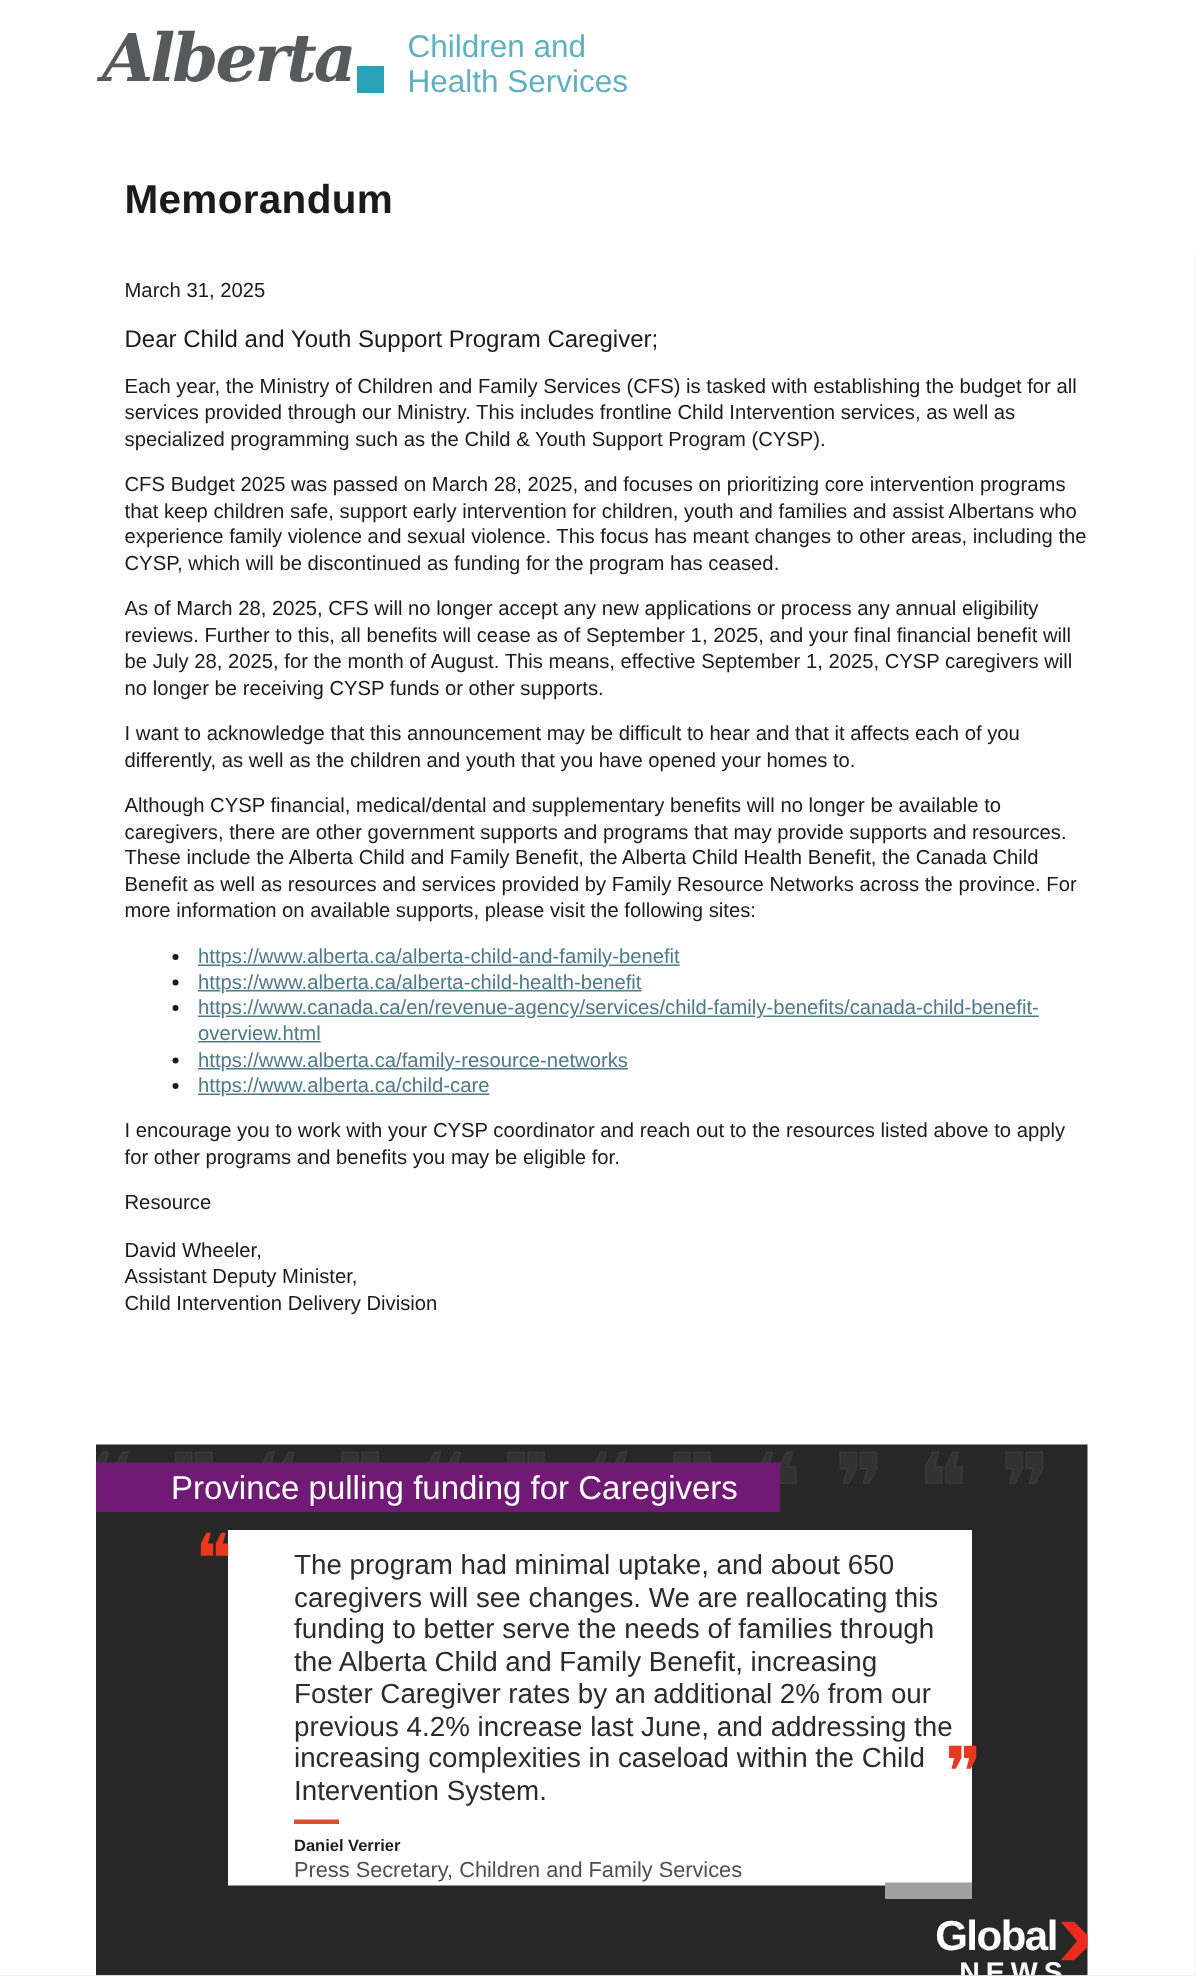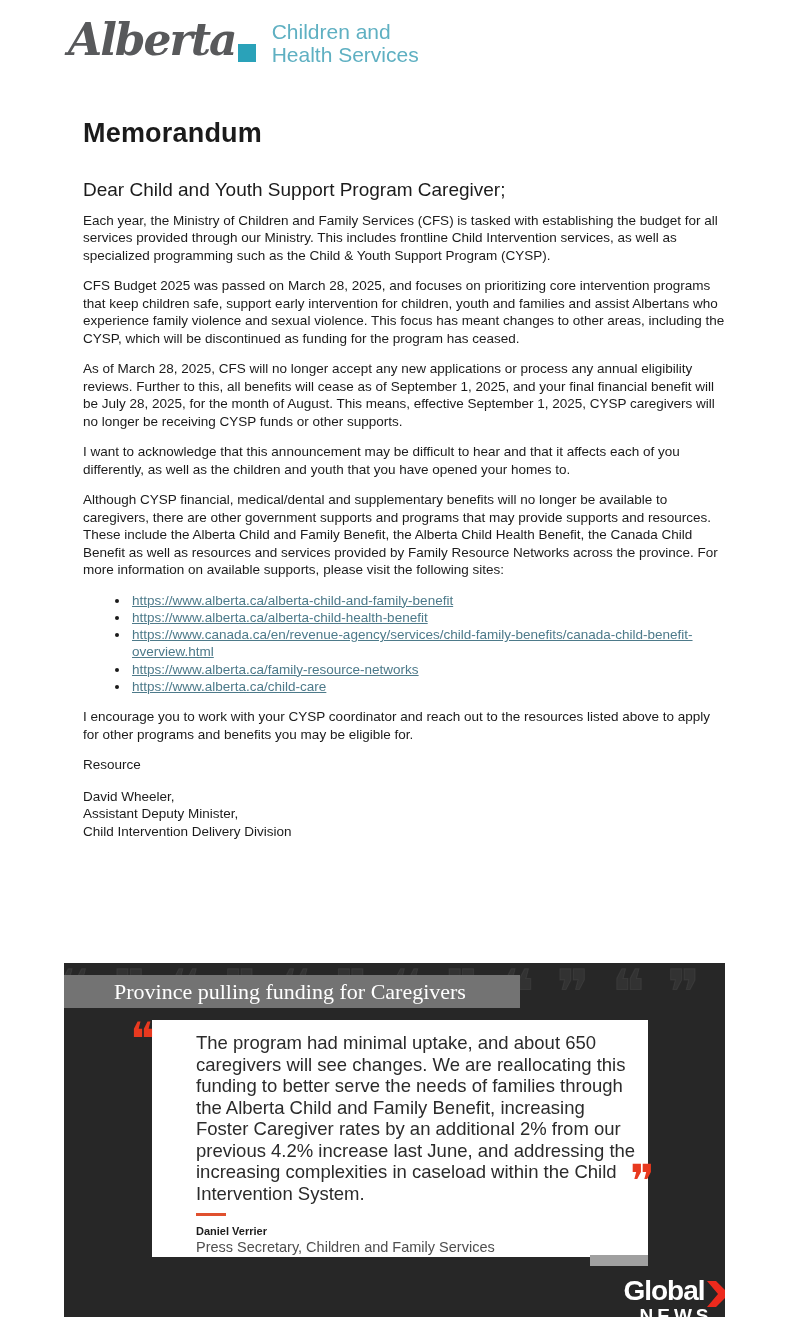"March 31, 2025" p.memo-date { html: none -> <p>March 31, 2025</p> }
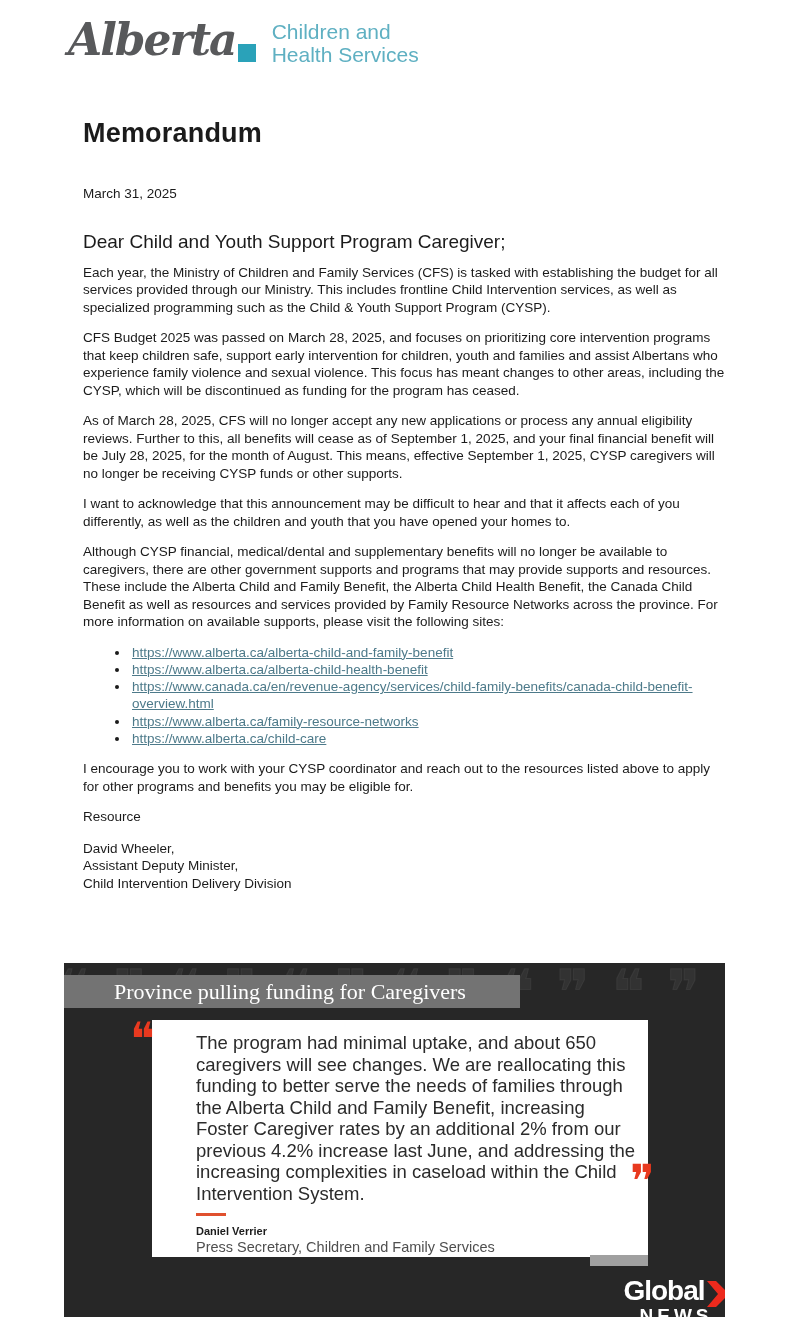"Dear Child and Youth Support" .memo p.salutation { font-size: 19px -> 16px; margin-top: 32px -> 17px }
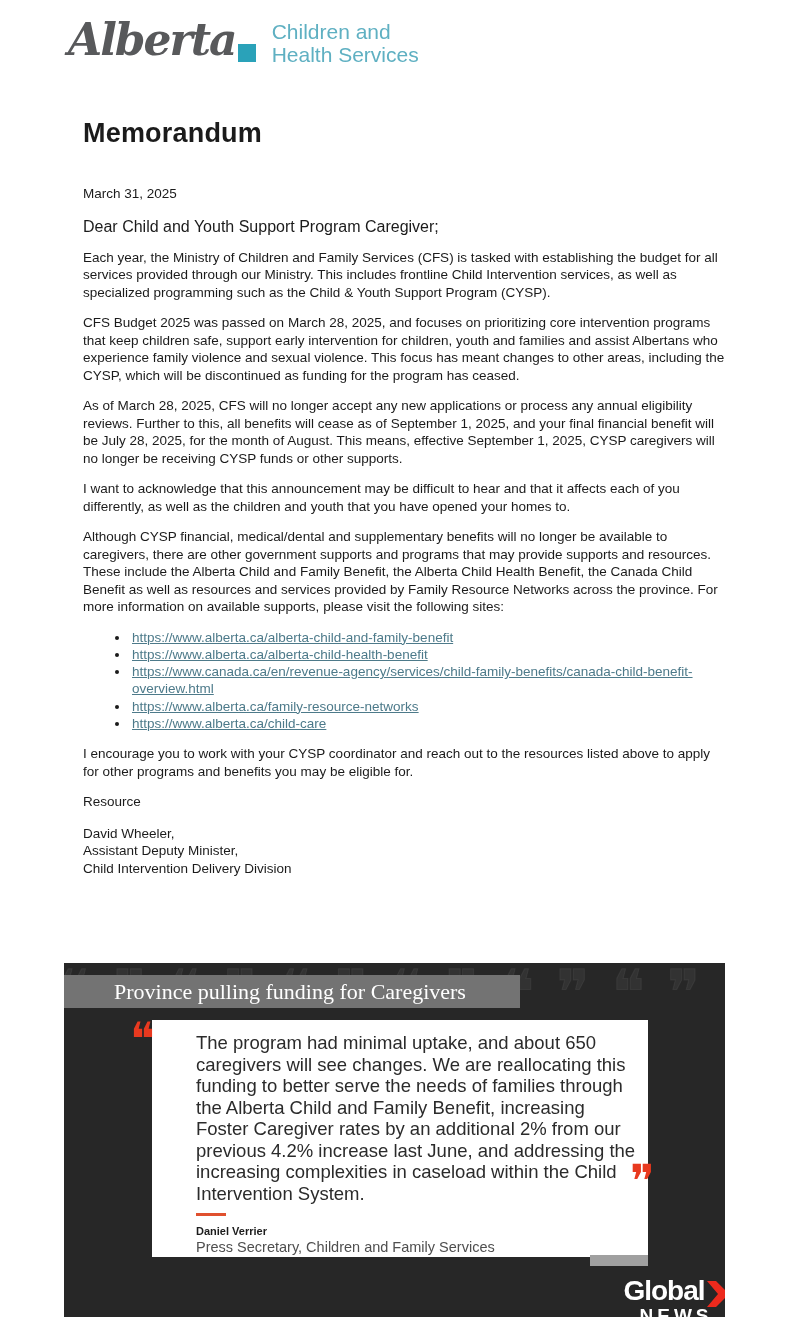"Province pulling funding for Caregivers" .banner { background: #737373 -> #701a75; font-family: Liberation Serif, serif -> Liberation Sans, sans-serif }
